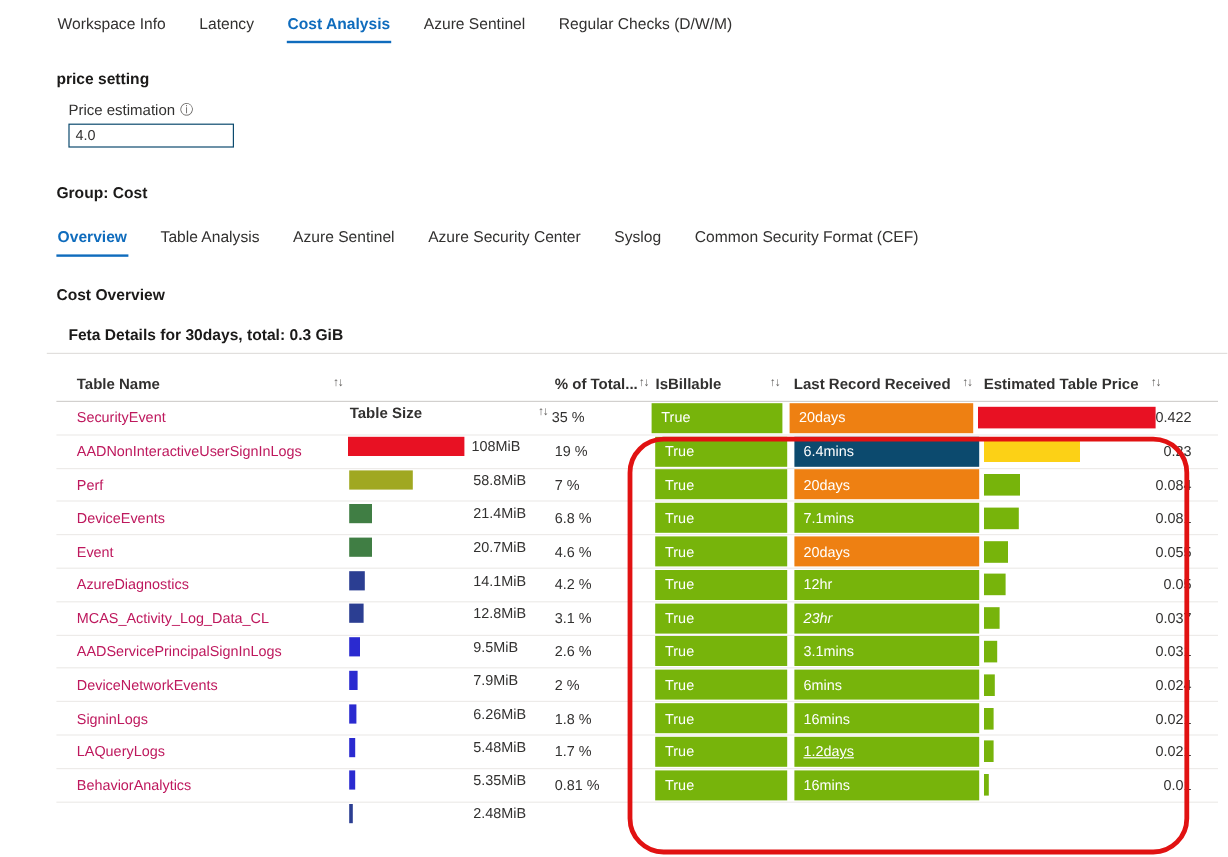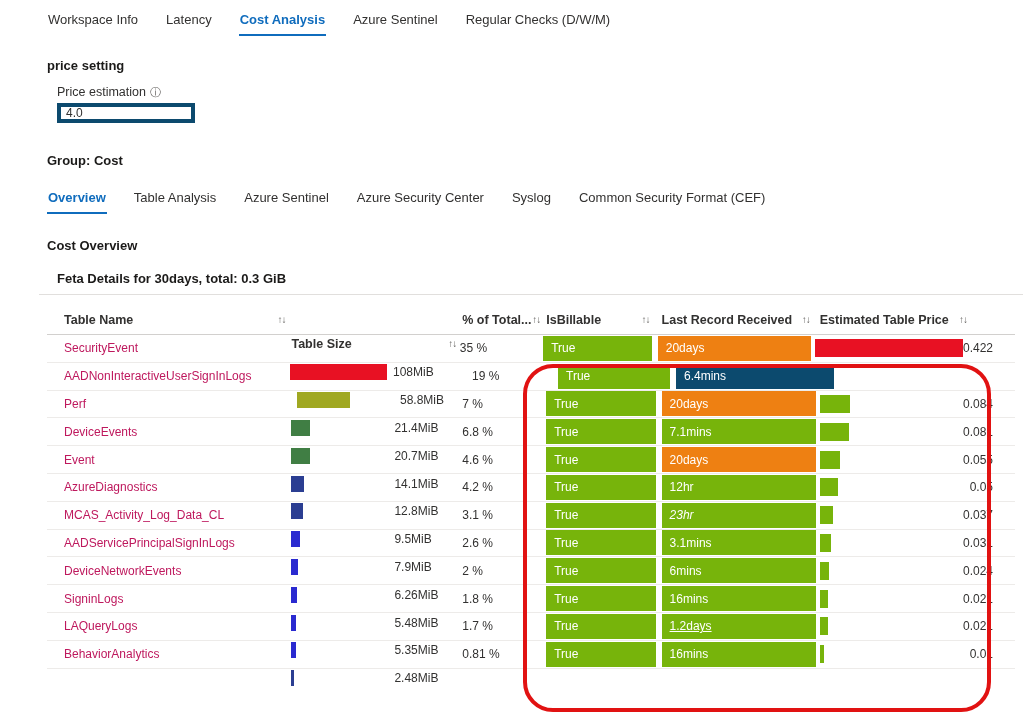"4.0" .price-input { border: 4px solid #0c4a6e -> 1px solid #0c4a6e }
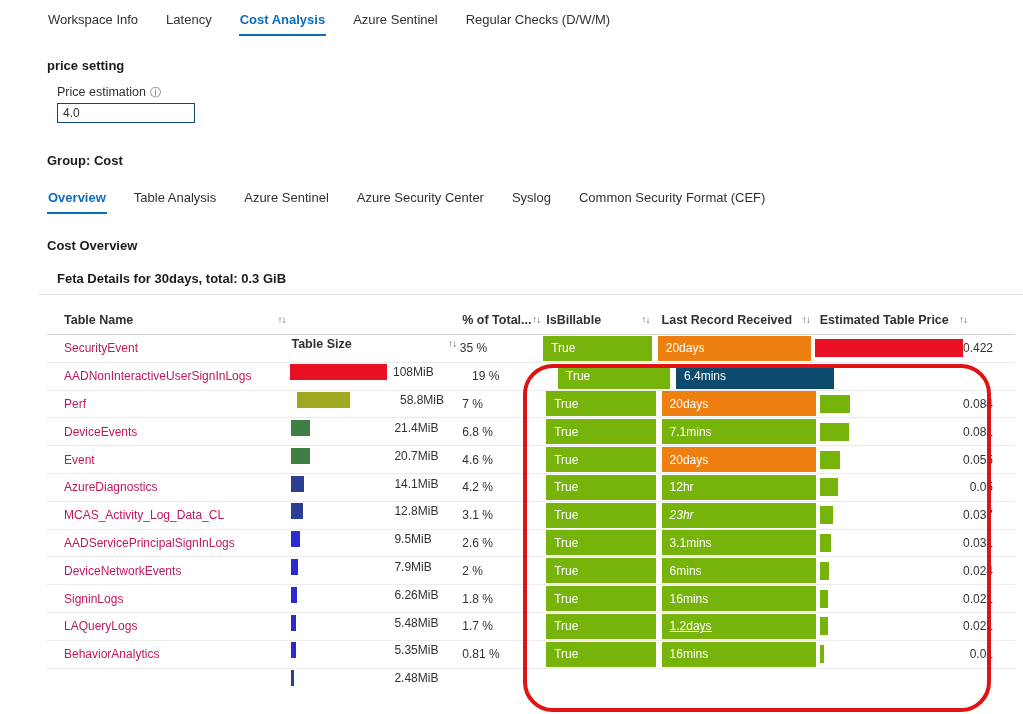"0.23" div.c-price { html: none -> <div> <div></div> <span>0.23</span> </div> }
